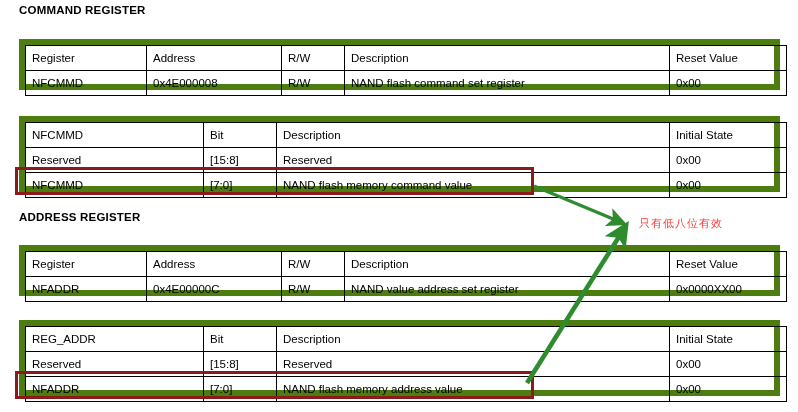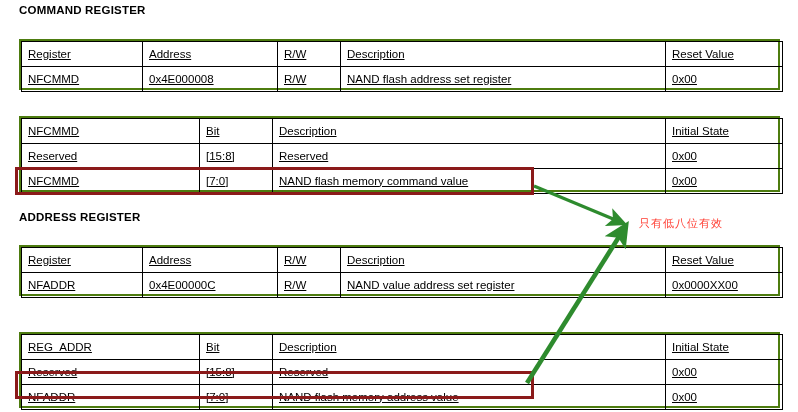"Register" .tbl-wrap { border: 2px solid #4d7c0f -> 6px solid #4d7c0f; text-decoration: underline -> none }
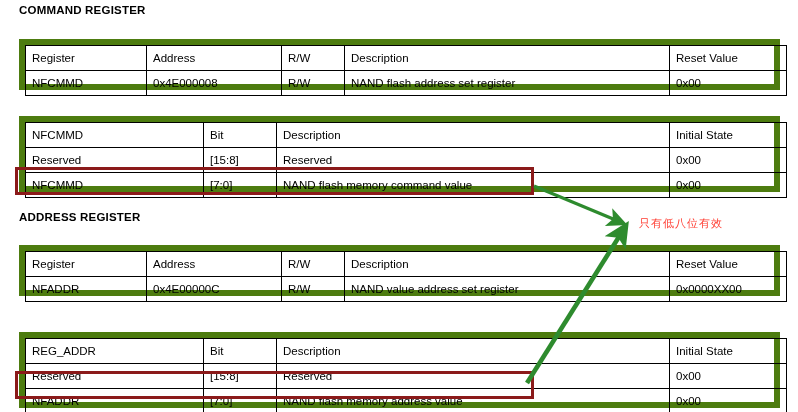"NAND flash address set register" td.l { text: address -> command }
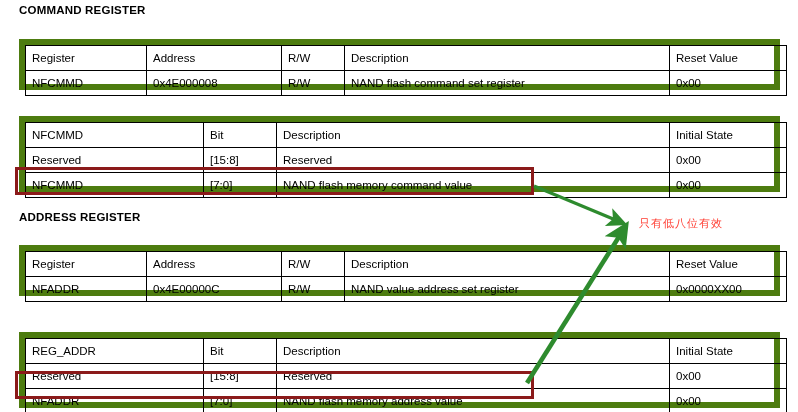"REG_ADDR" div.tbl-wrap { top: 332px -> 320px }
